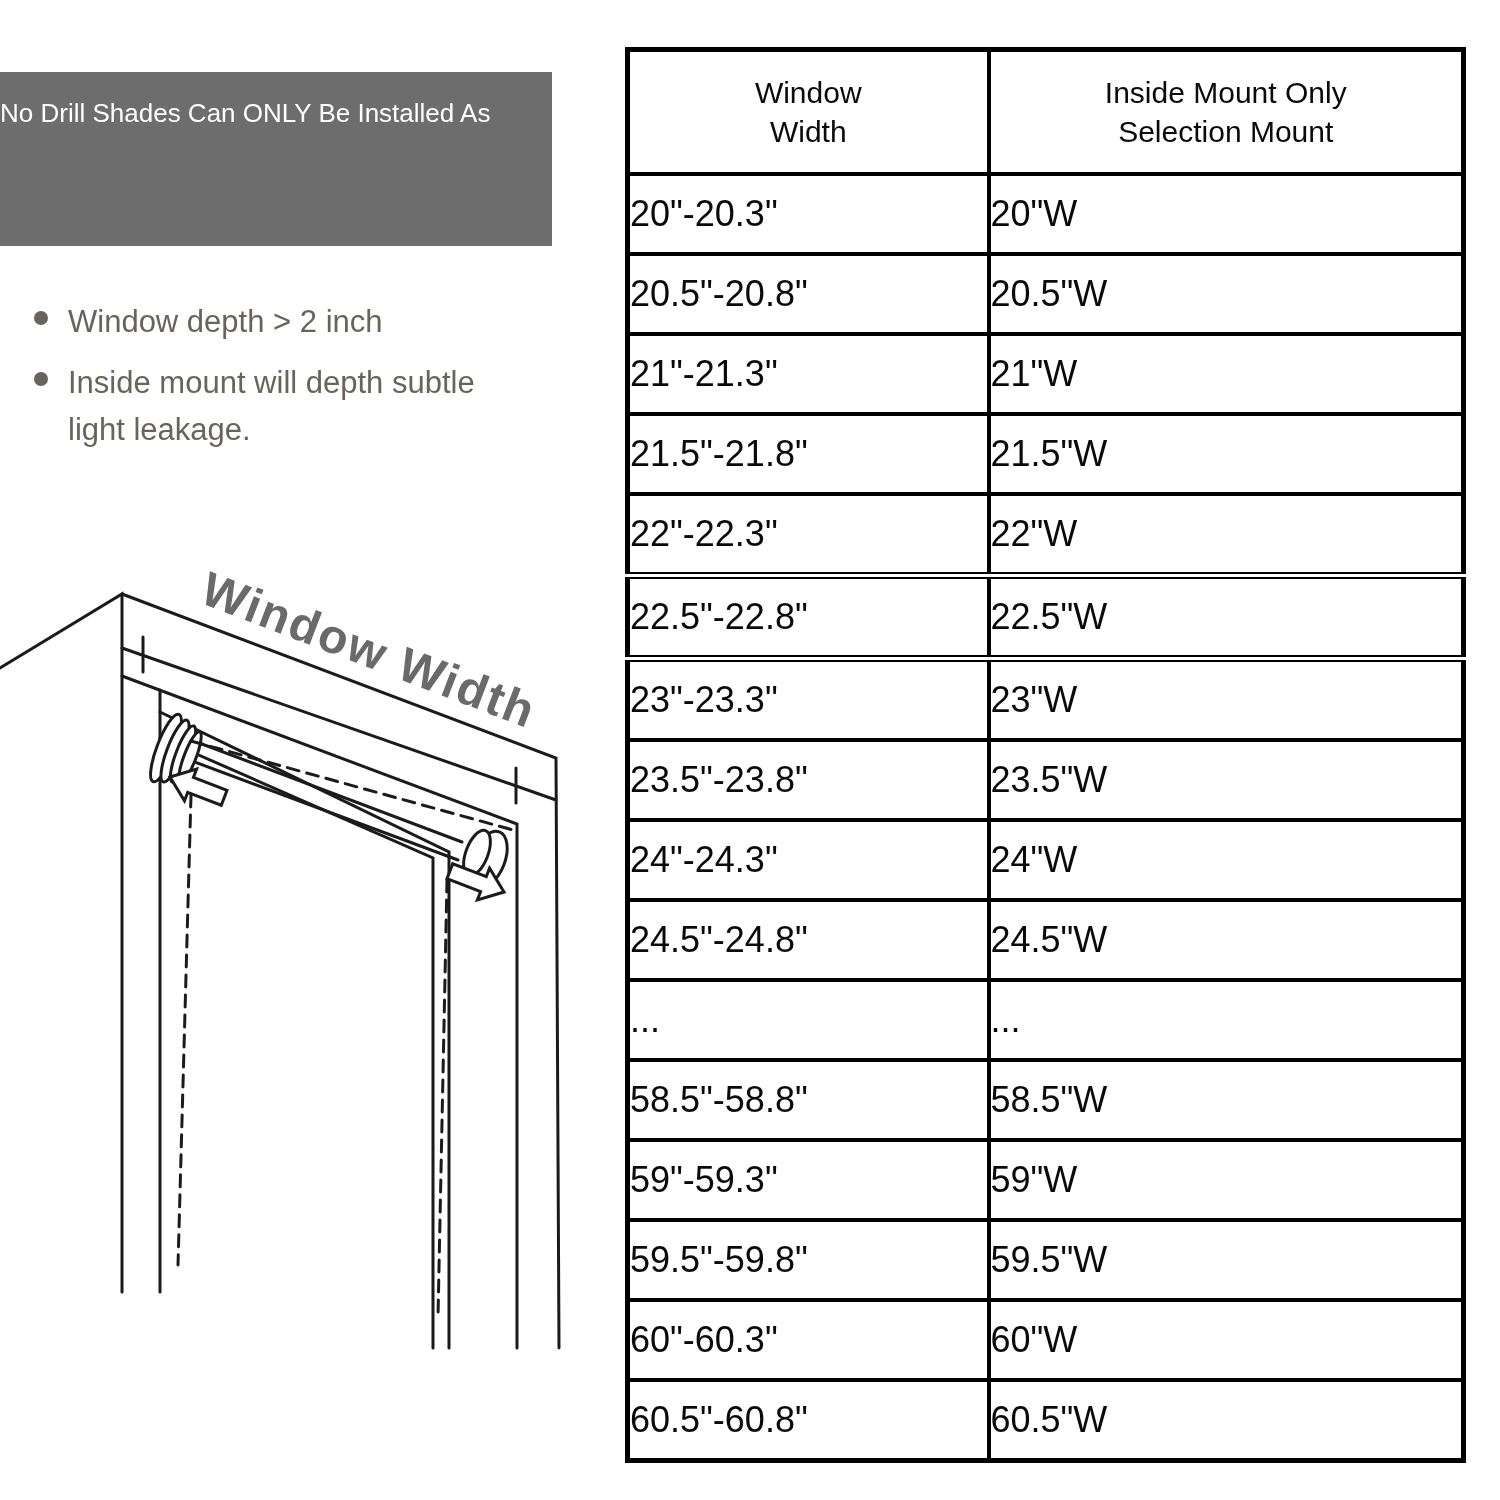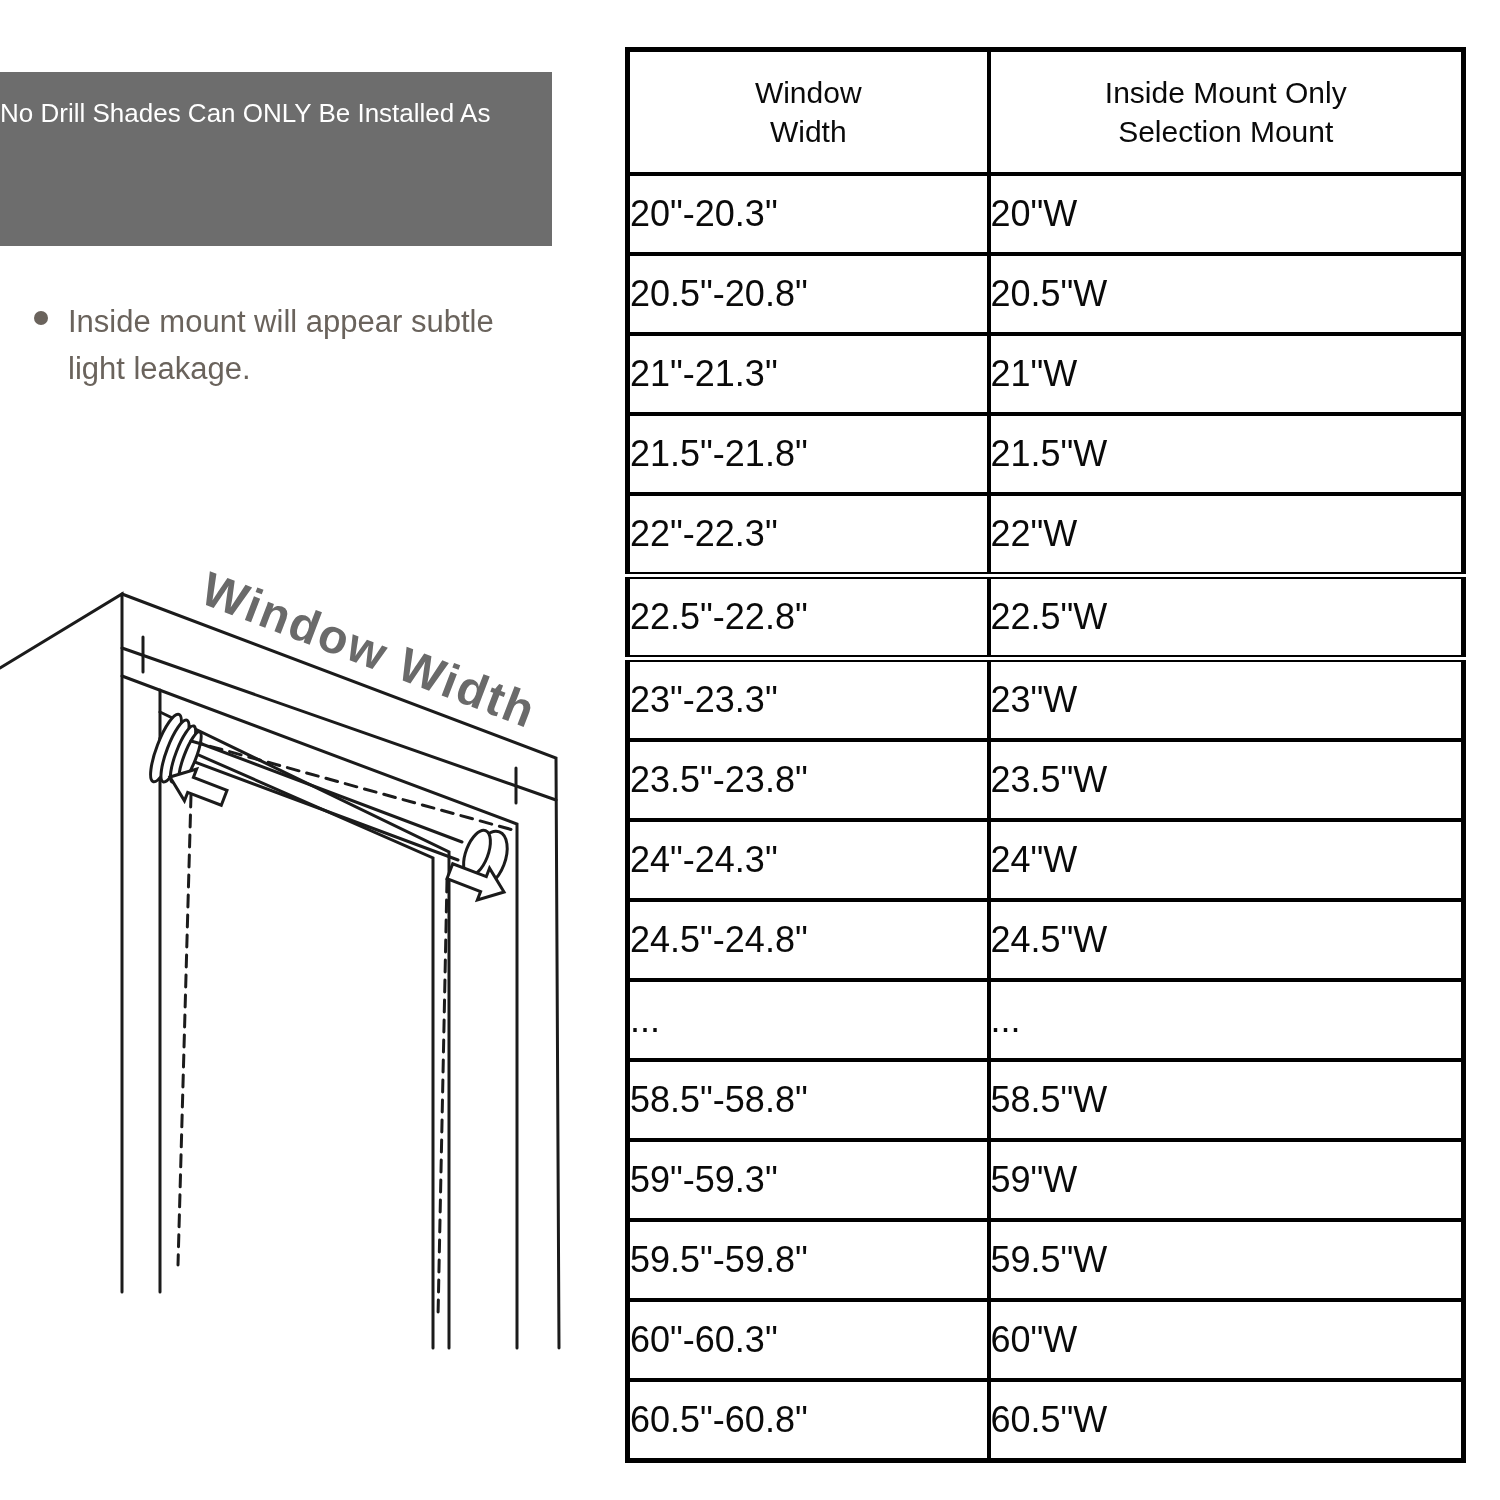"Window depth > 2 inch" div.note-item { html: none -> <div> <span></span> <span>Window depth &gt; 2 inch</span> </div> }
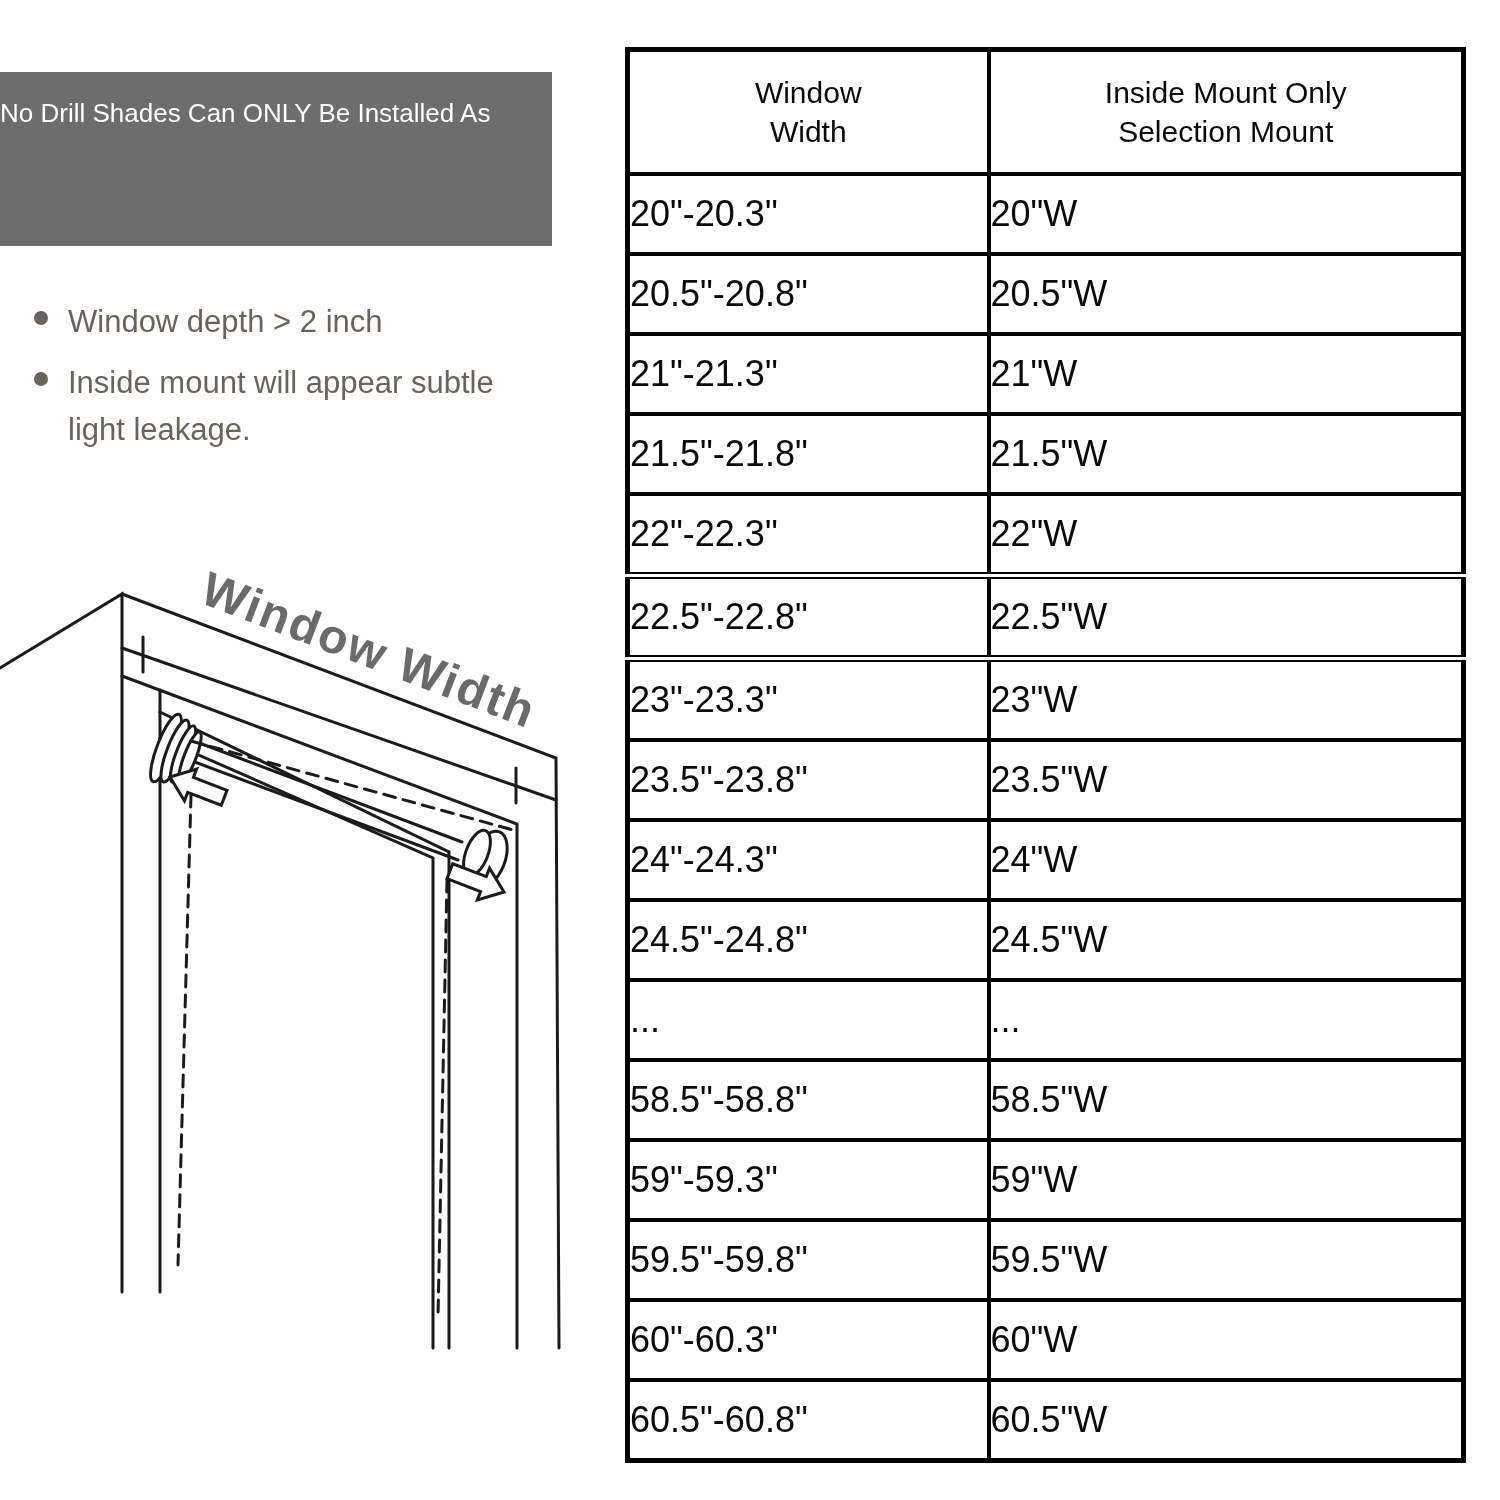"Inside mount will appear subtle" span.note-text { text: appear -> depth }
